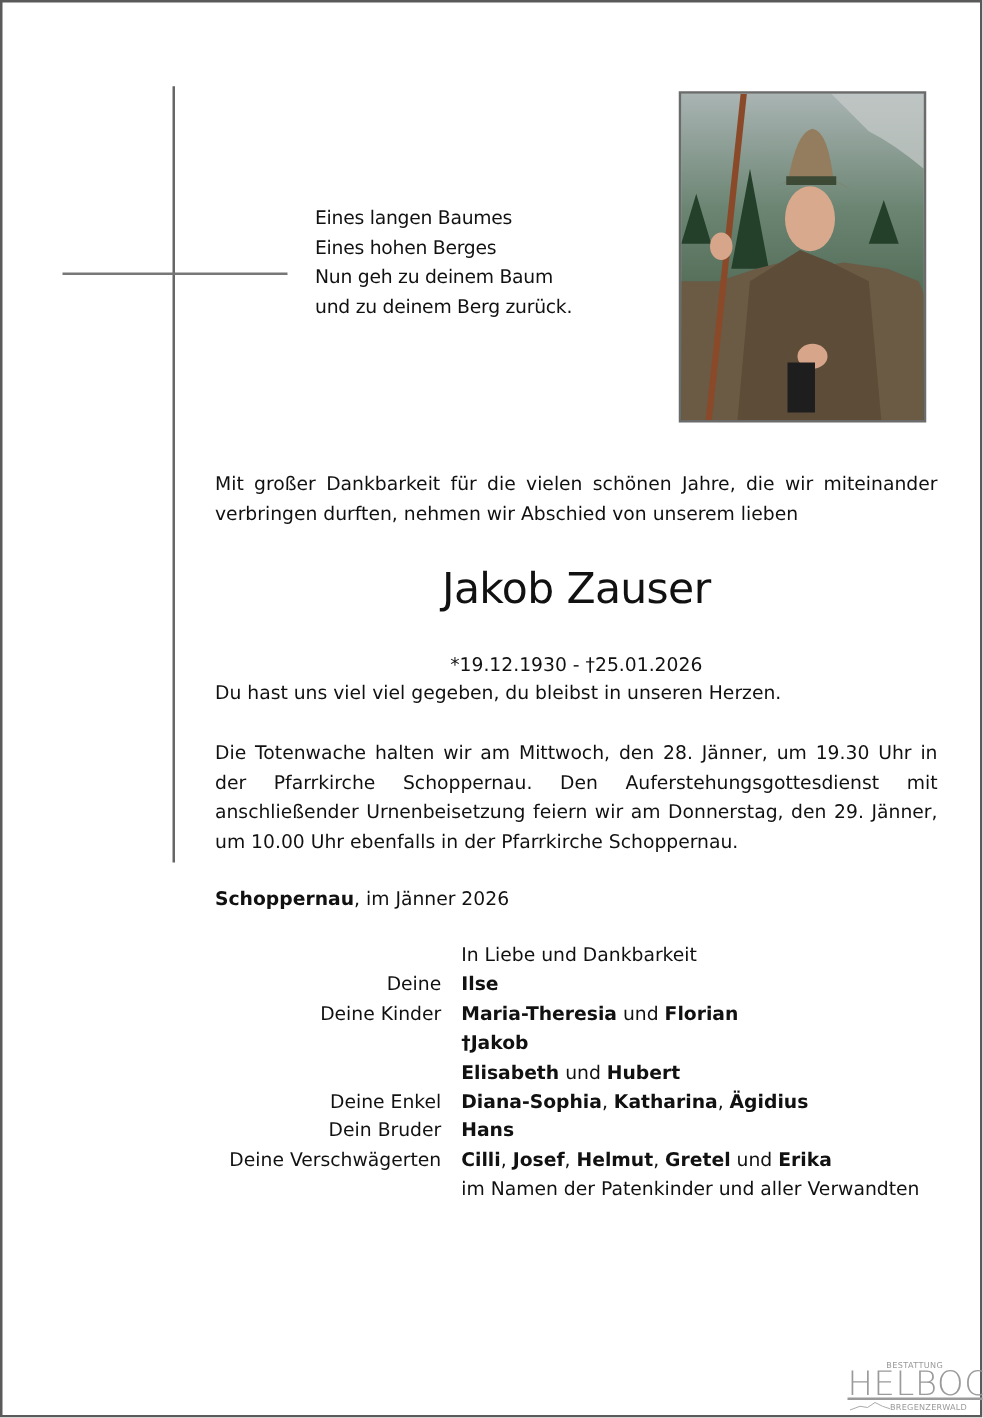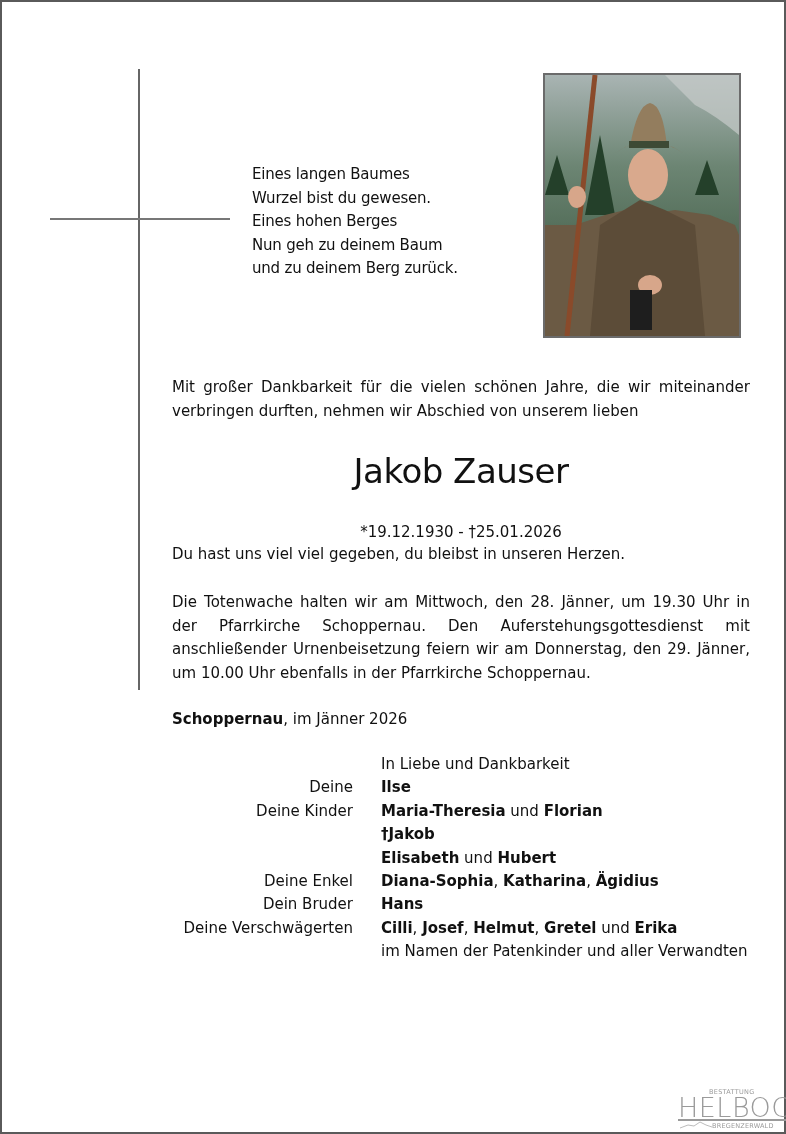"Wurzel bist du gewesen." div { html: <div>Wurzel bist du gewesen.</div> -> none }
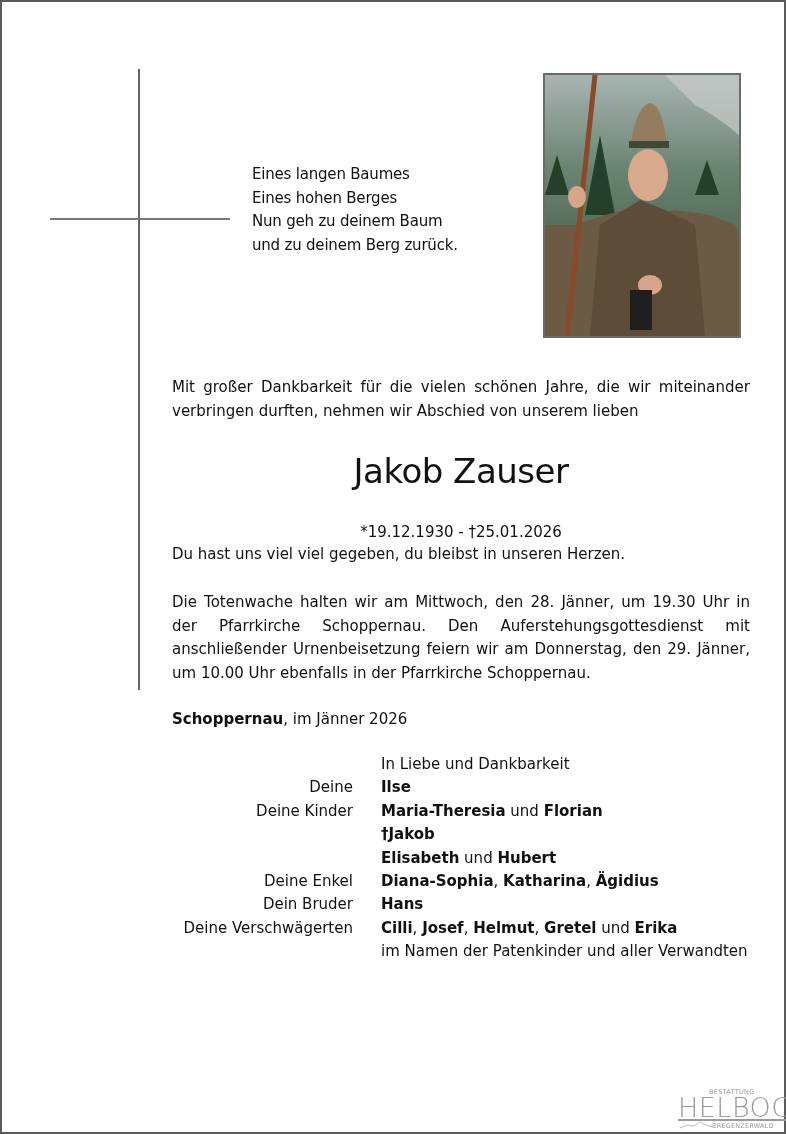"Deine" .flabel { padding-right: 28px -> 16px }
